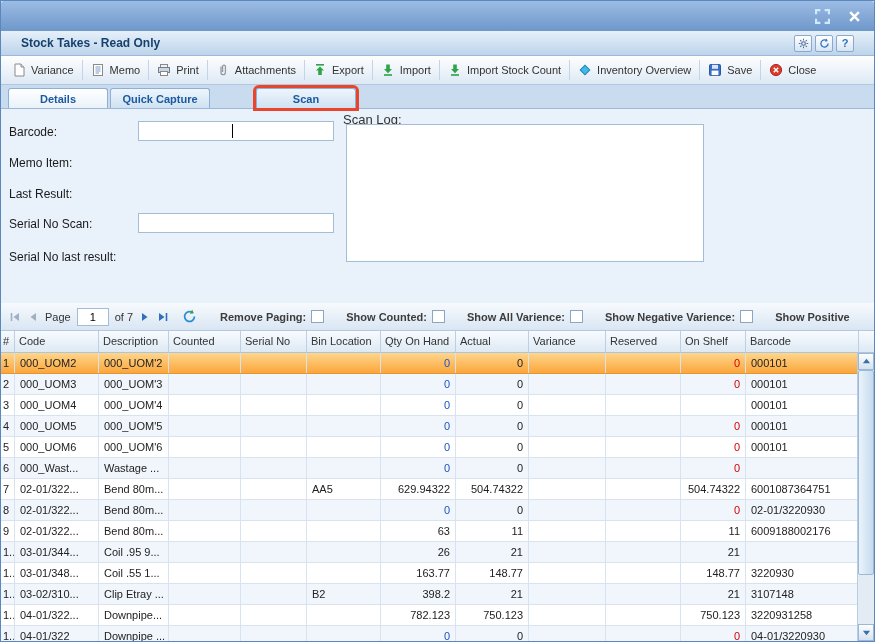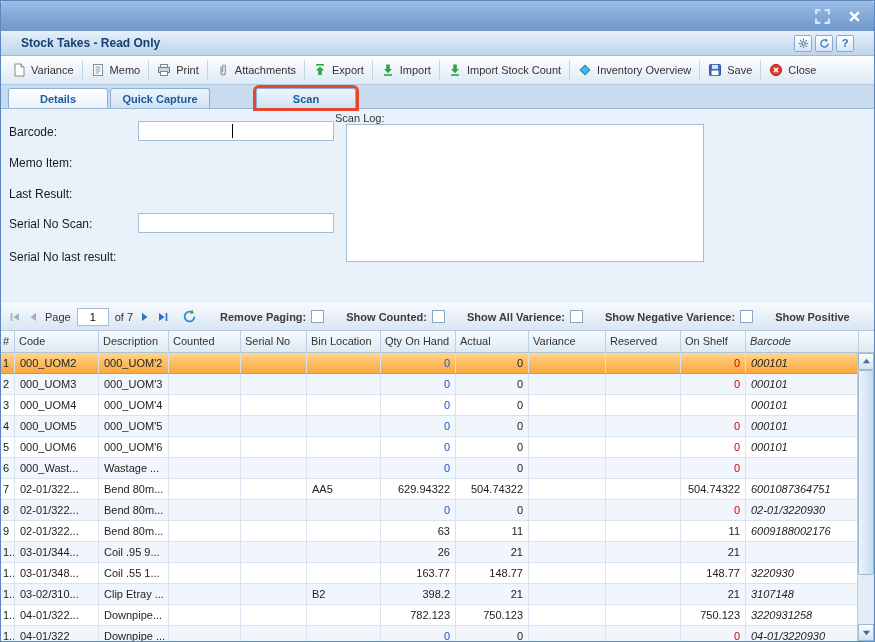"Scan Log:" .scanlog-label { font-size: 11px -> 13px; left: 334px -> 342px }
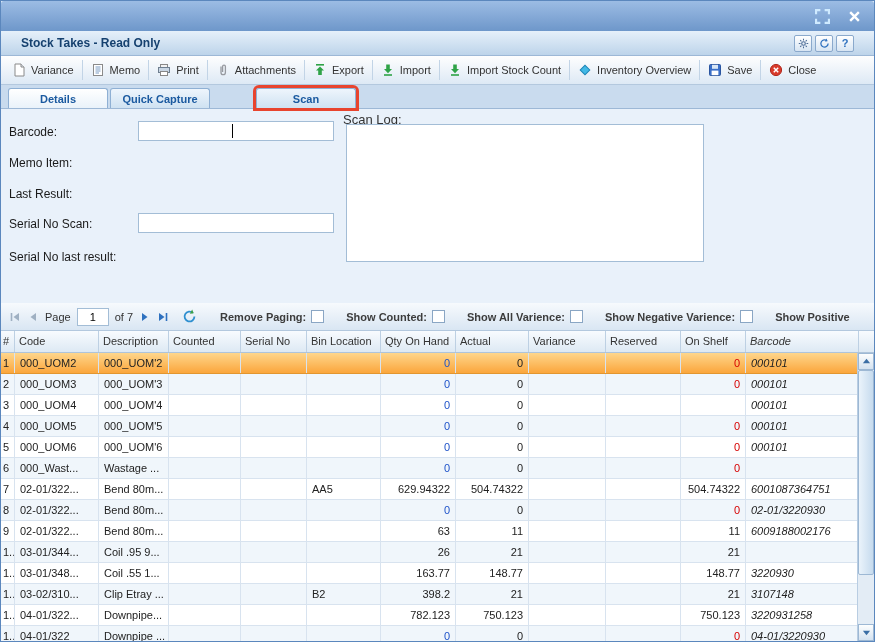"Barcode" .col-barcode { font-style: italic -> none }
